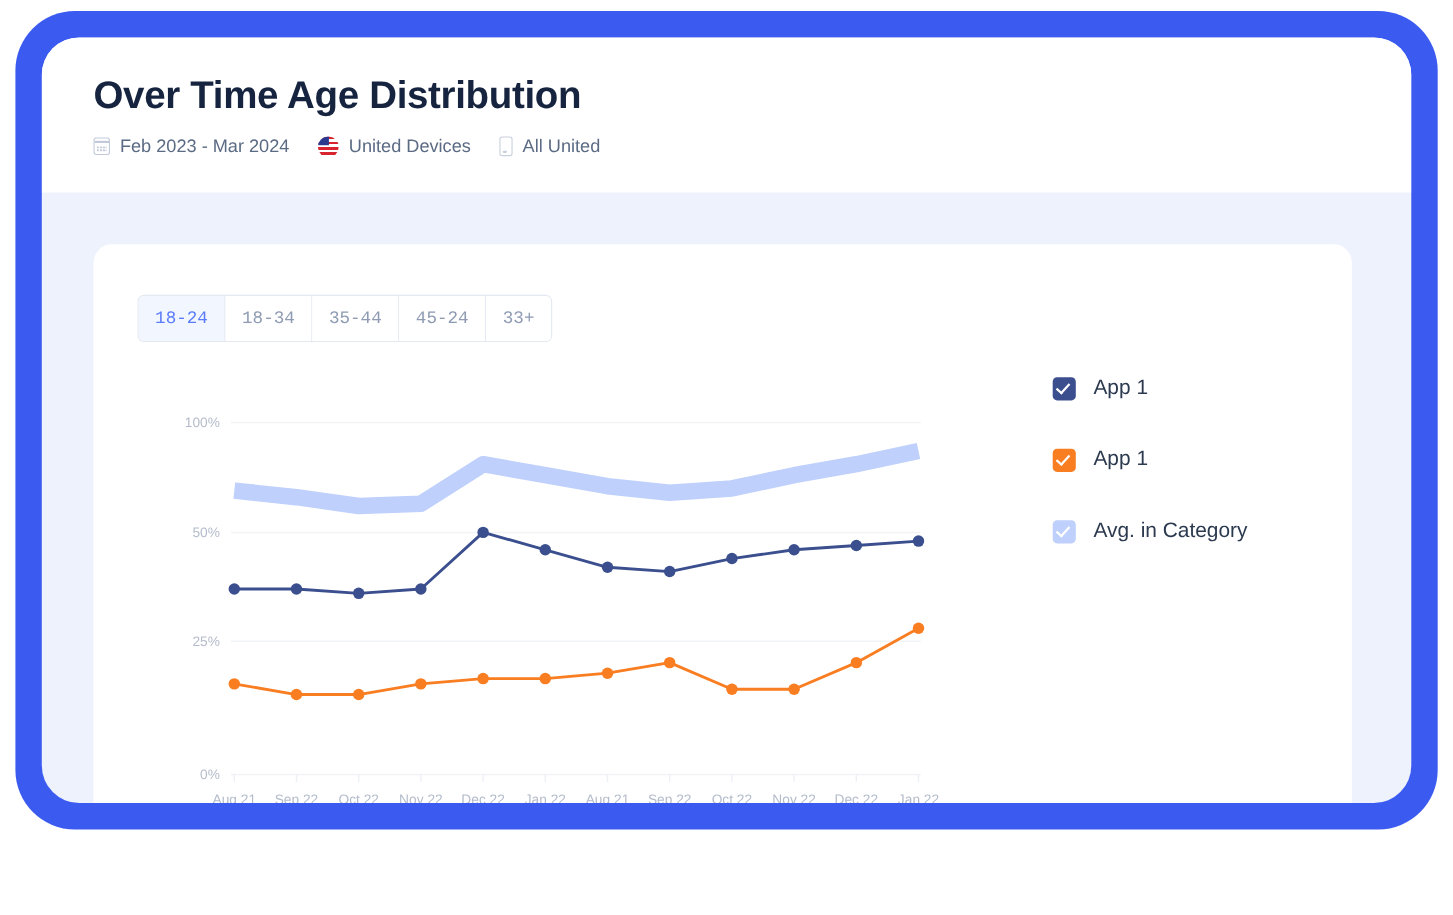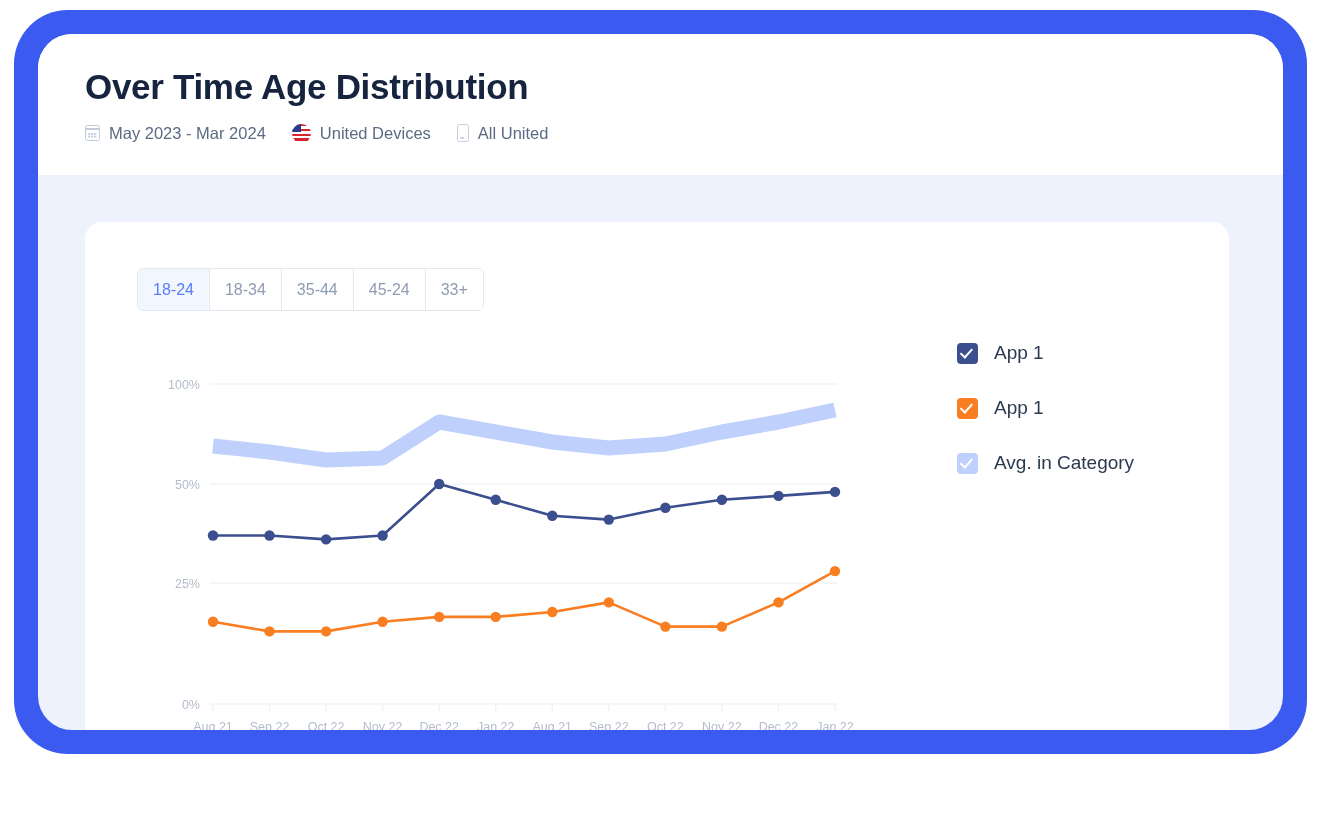"May 2023 - Mar 2024" span { text: May -> Feb }
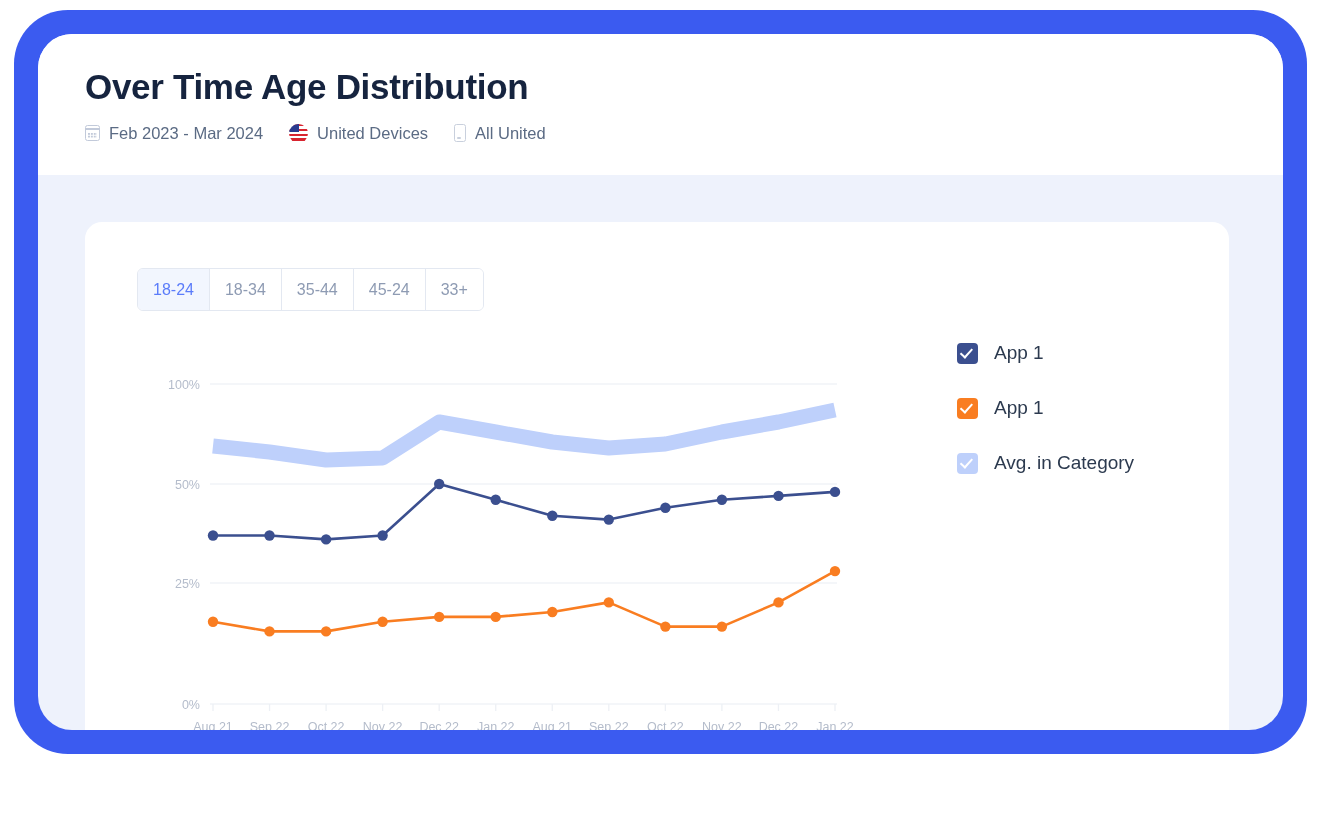"18-24" .age-tabs { font-family: none -> Liberation Mono, monospace; left: 52px -> 40px }
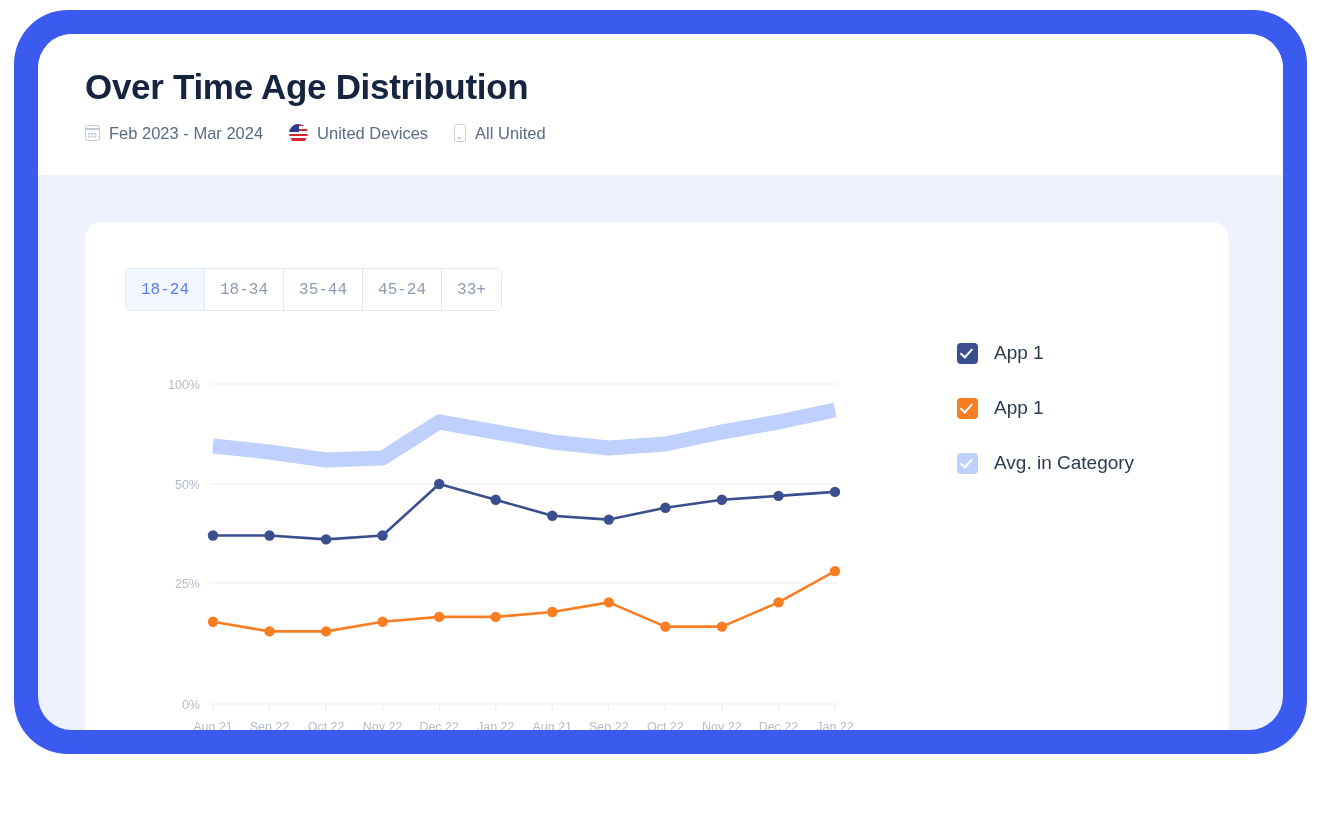"App 1" .legend { gap: 33px -> 43px }
